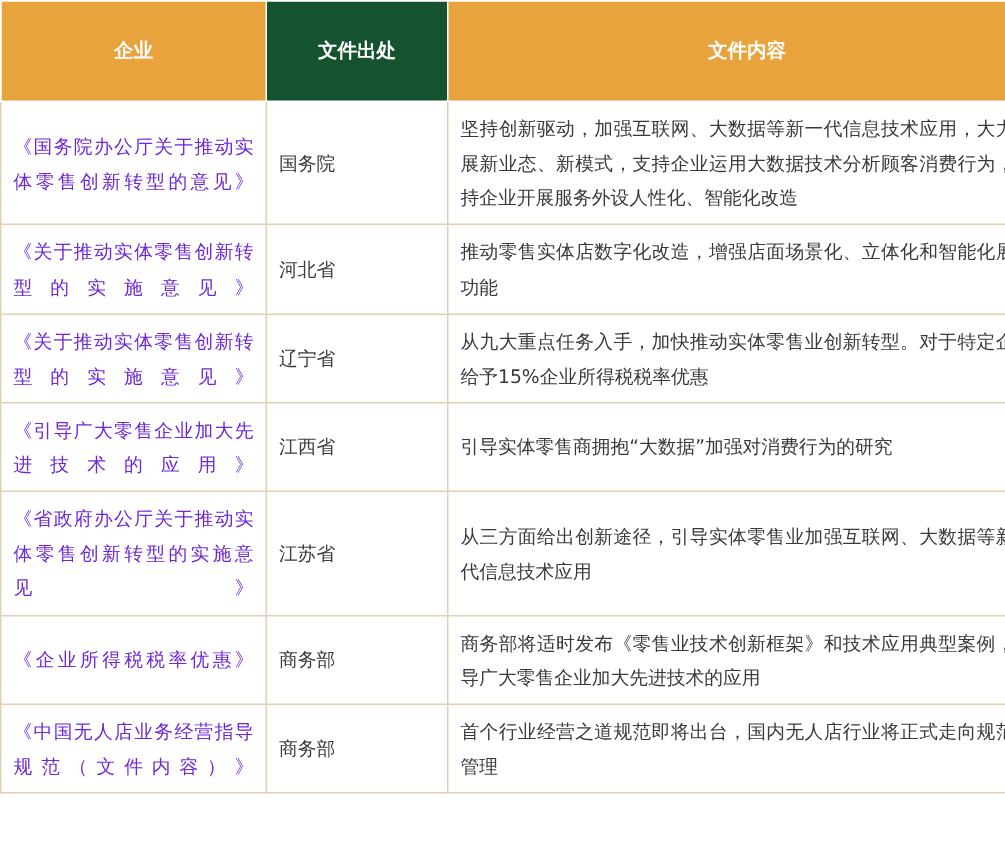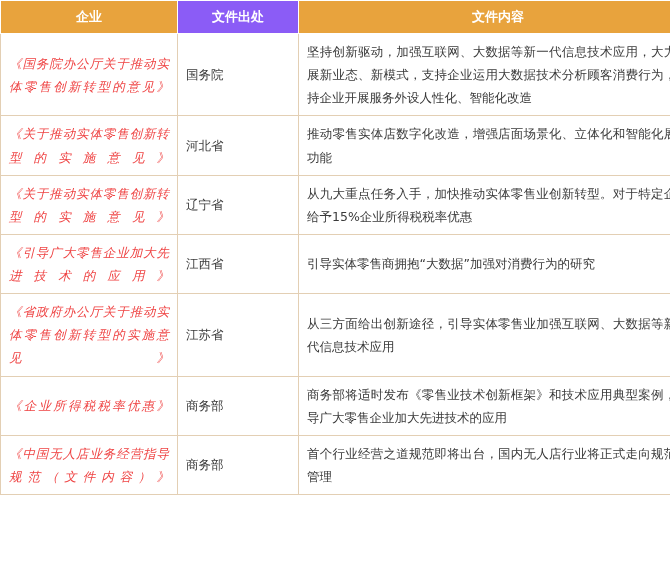"企业" table.policy-table th { padding: 7px 4px -> 24px 4px }
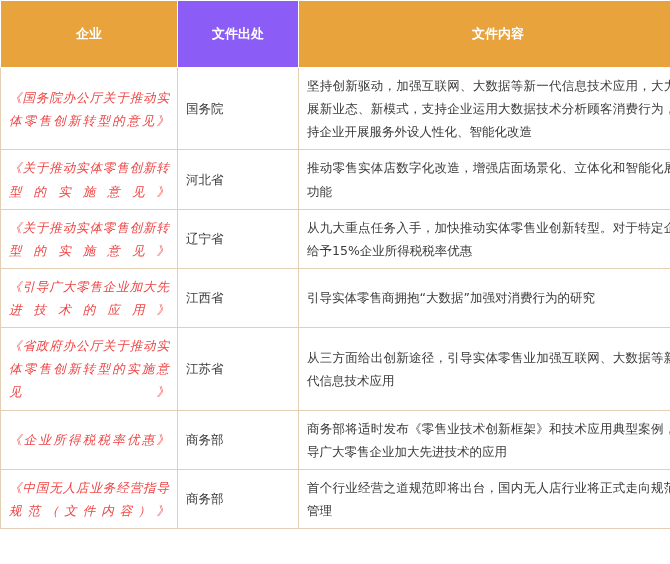"文件出处" th.col-source { background: #8b5cf6 -> #14532d }
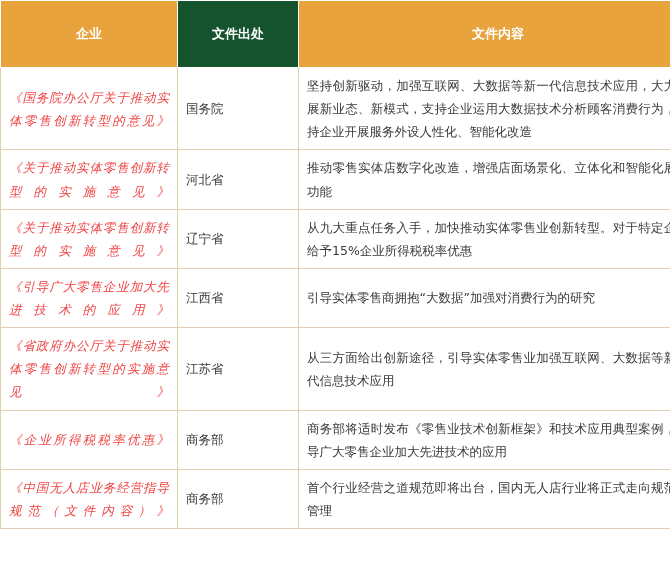"《国务院办公厅关于推动实体零售创新转型的意见》" td.cell-company { color: #ef4444 -> #6d28d9; font-style: italic -> none }
